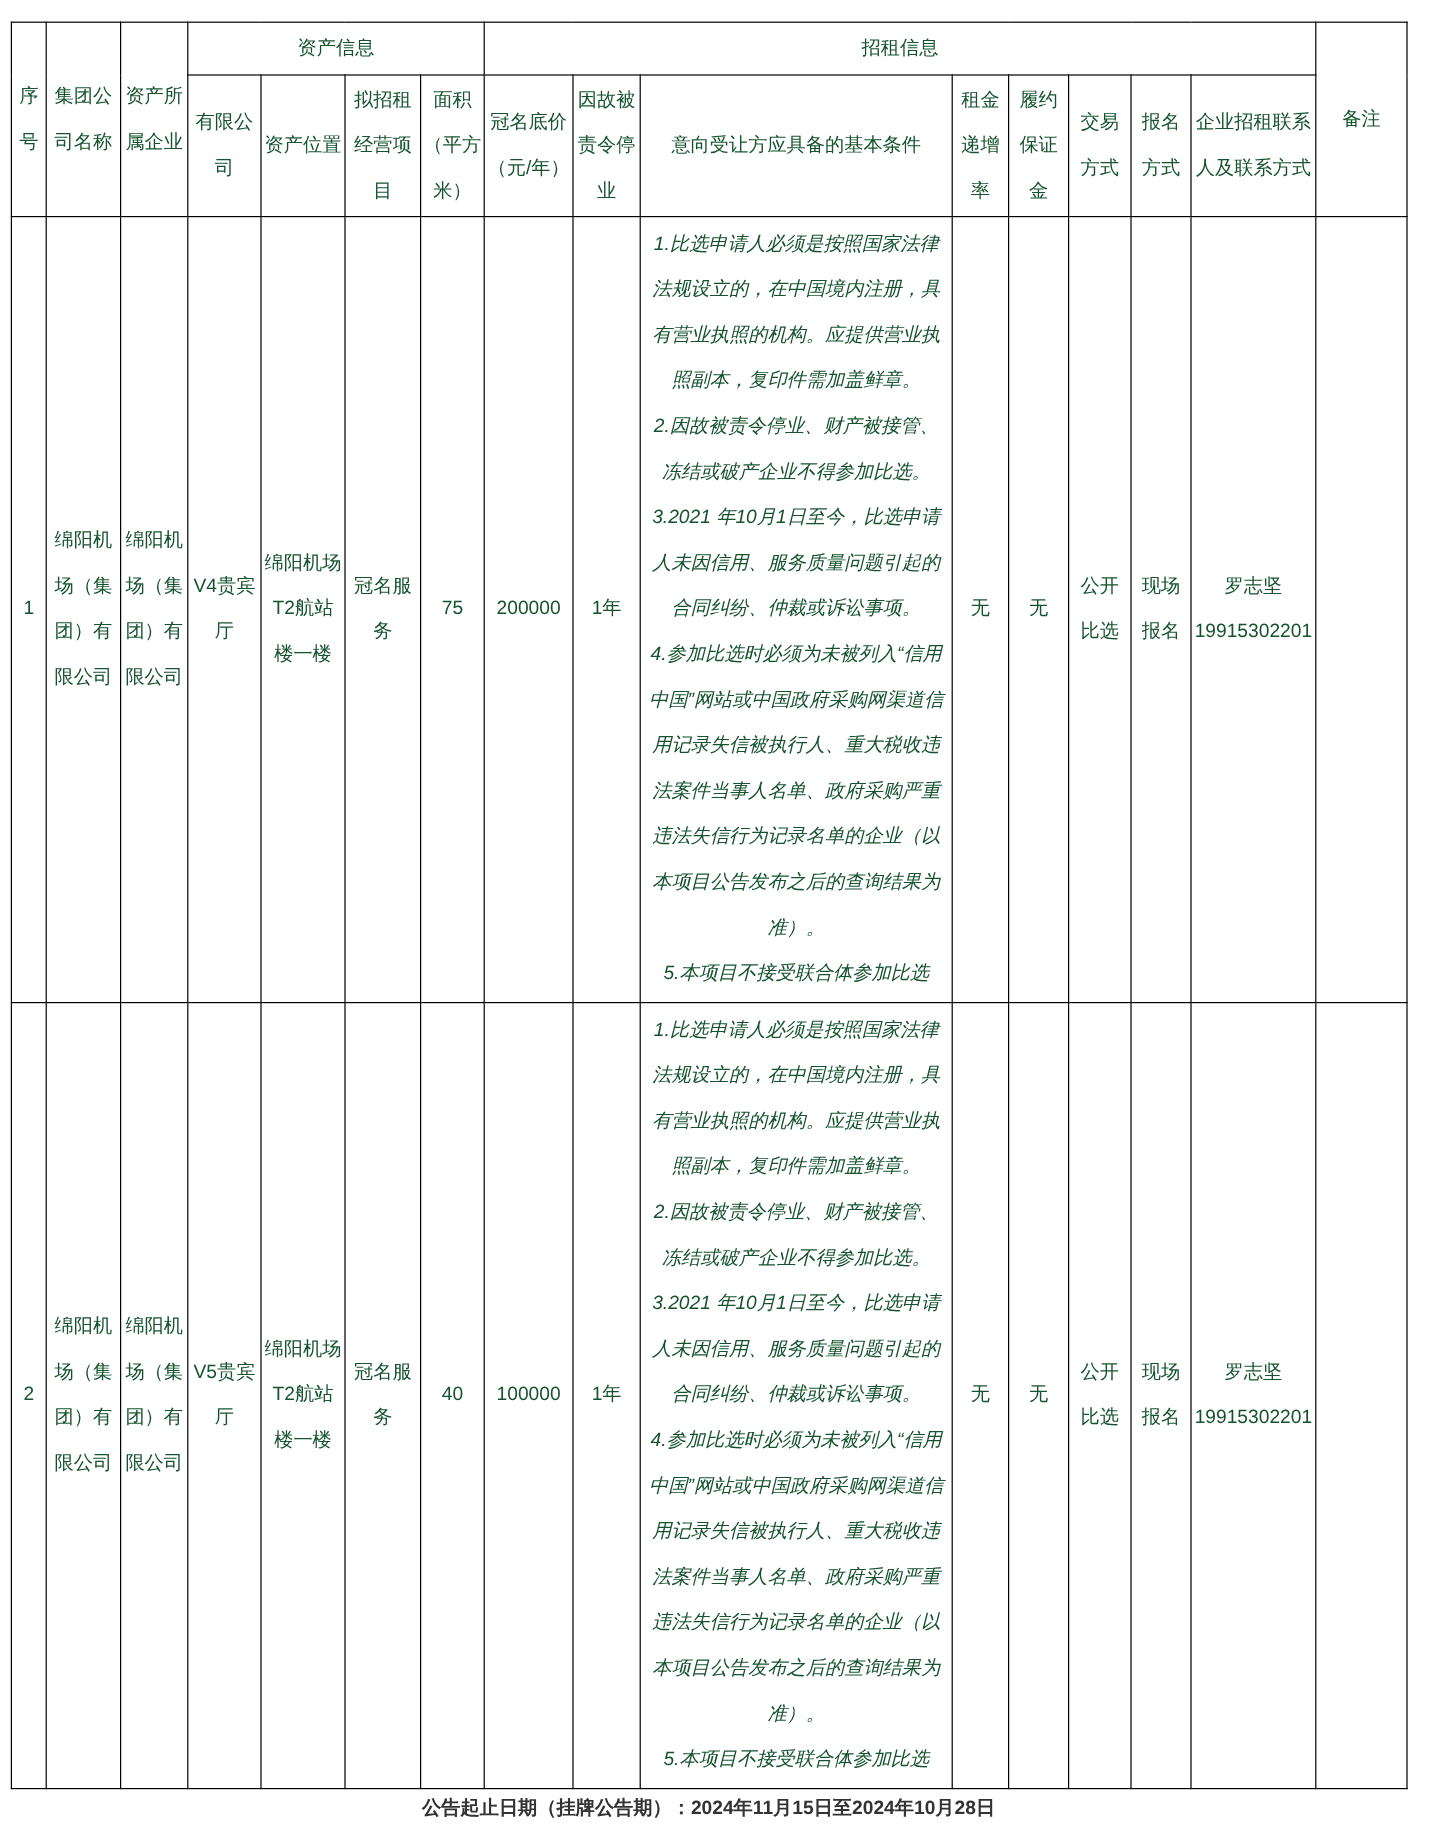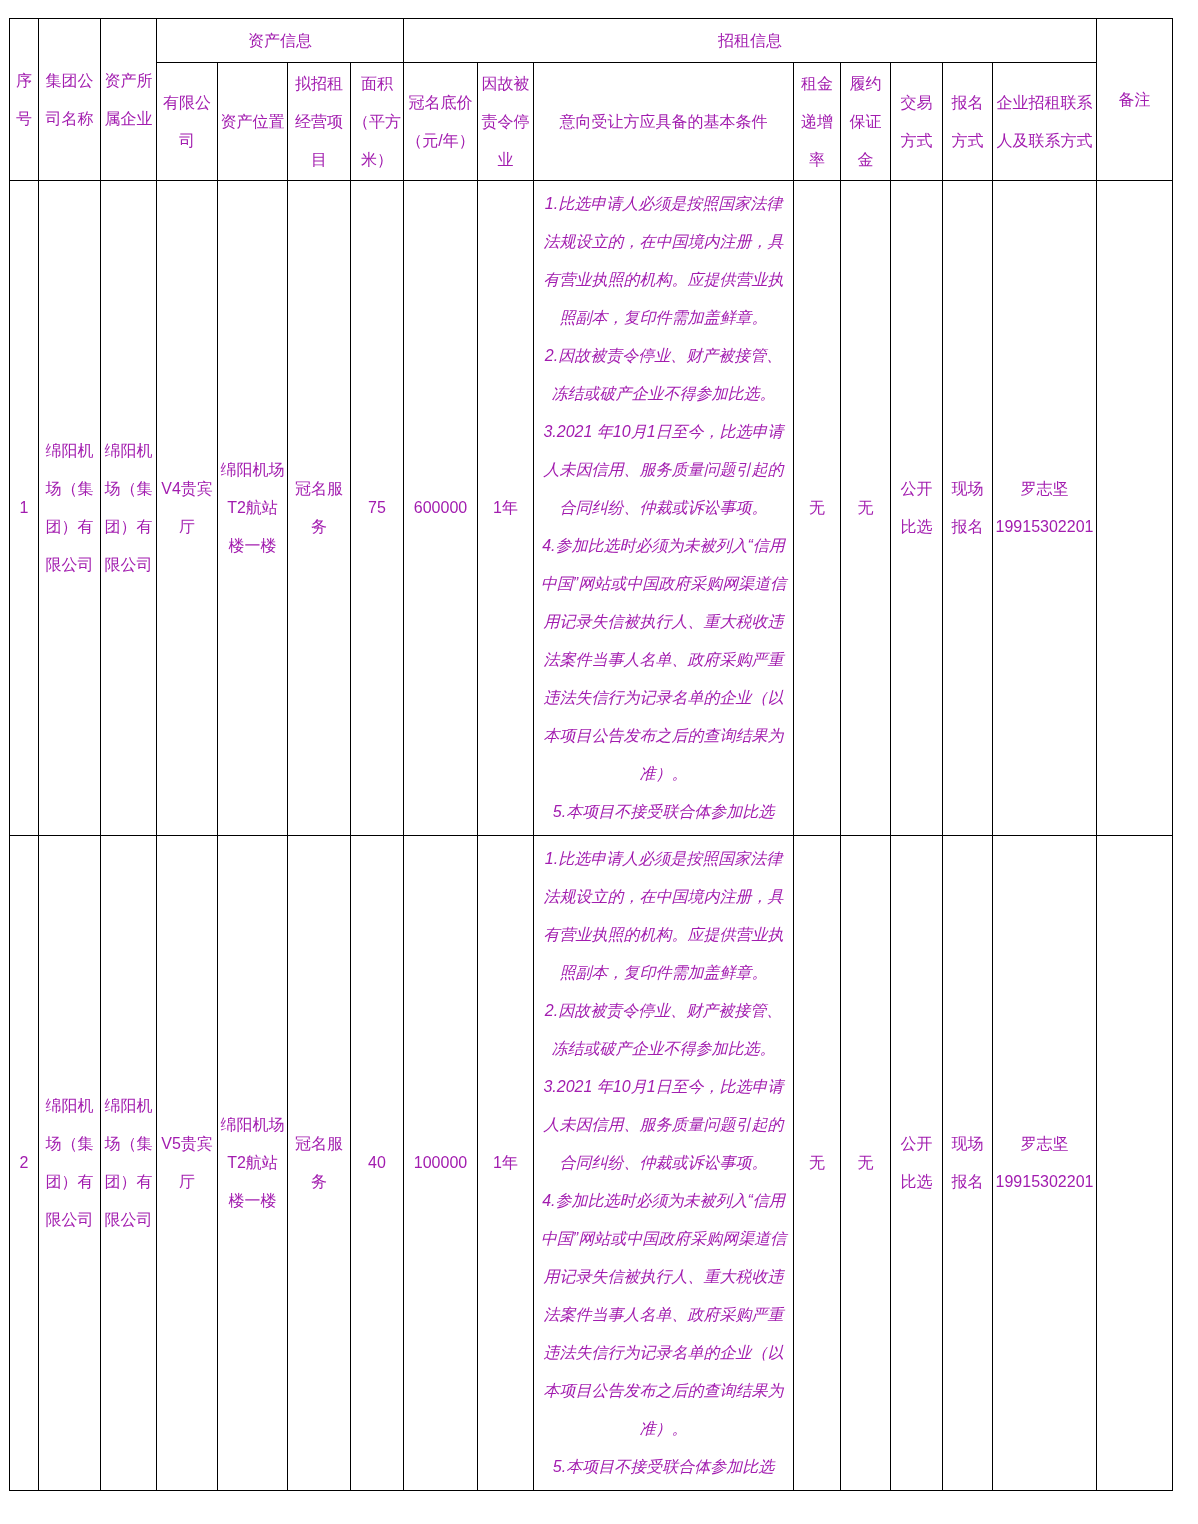"资产信息" .grid th, .grid td { color: #a21caf -> #14532d }
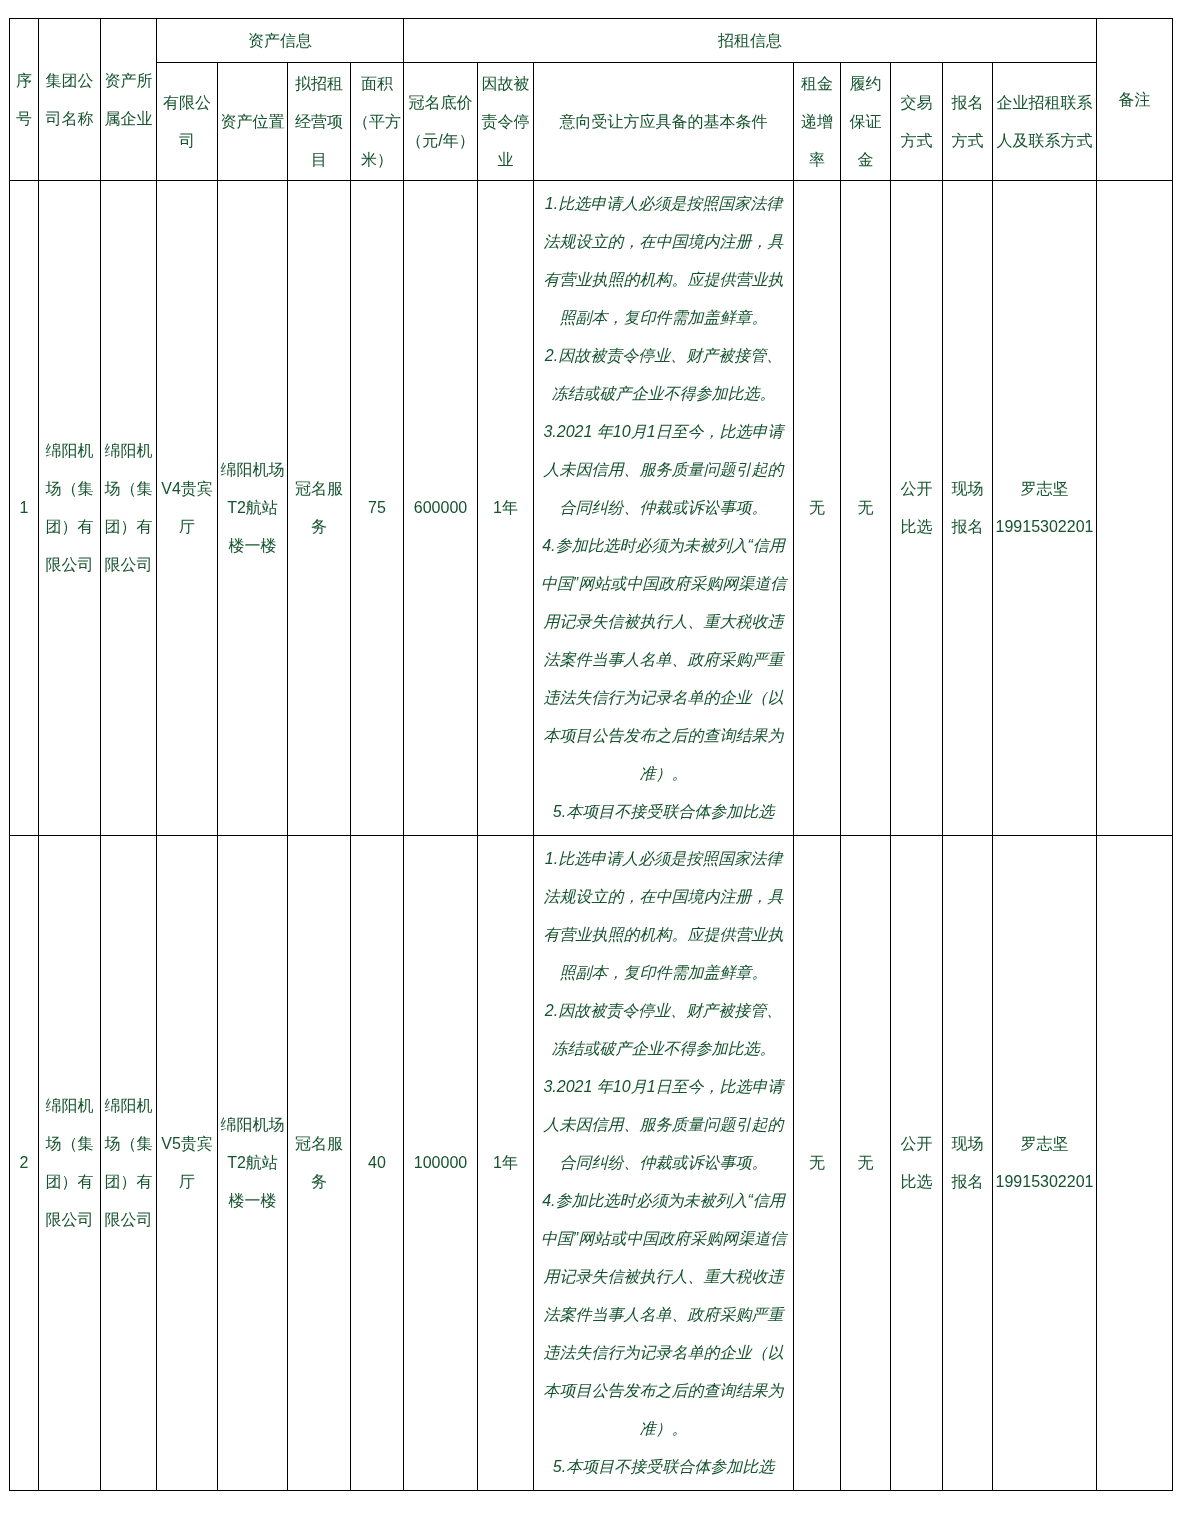"600000" td { text: 600000 -> 200000 }
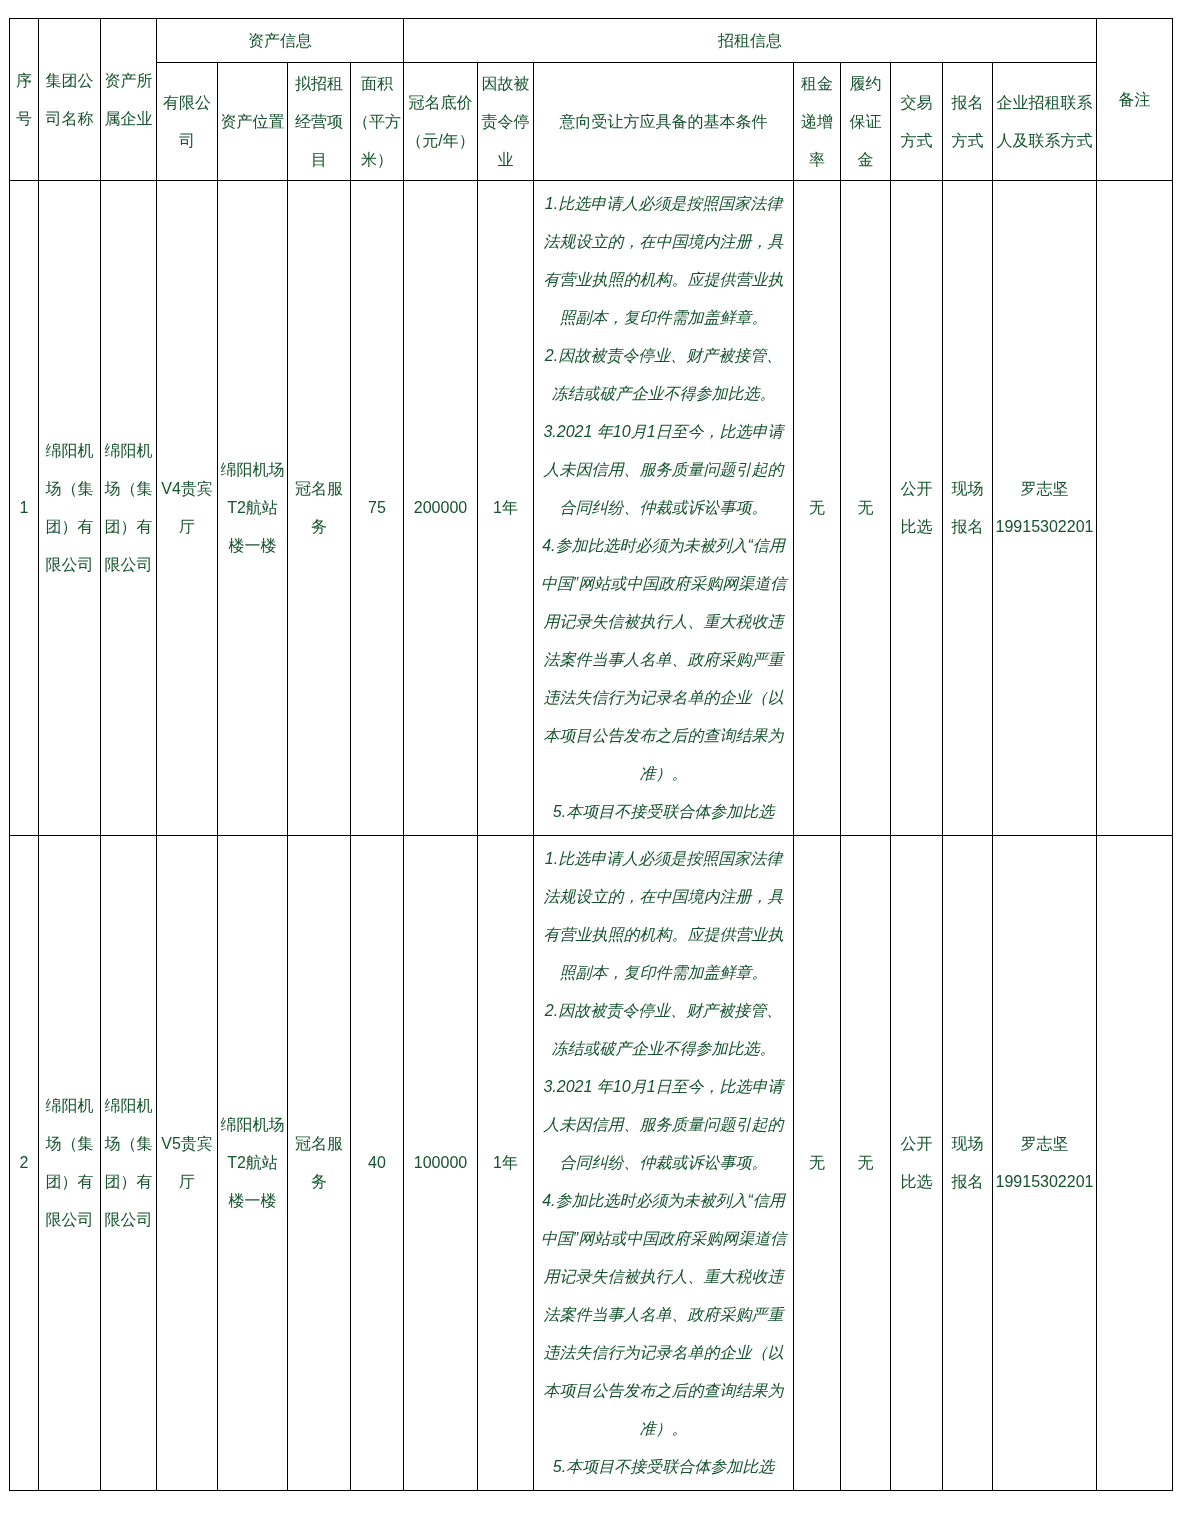"公告起止日期（挂牌公告期）：2024年11月15日至2024年10月28日" div.footer { html: none -> <div>公告起止日期（挂牌公告期）：2024年11月15日至2024年10月28日</div> }
